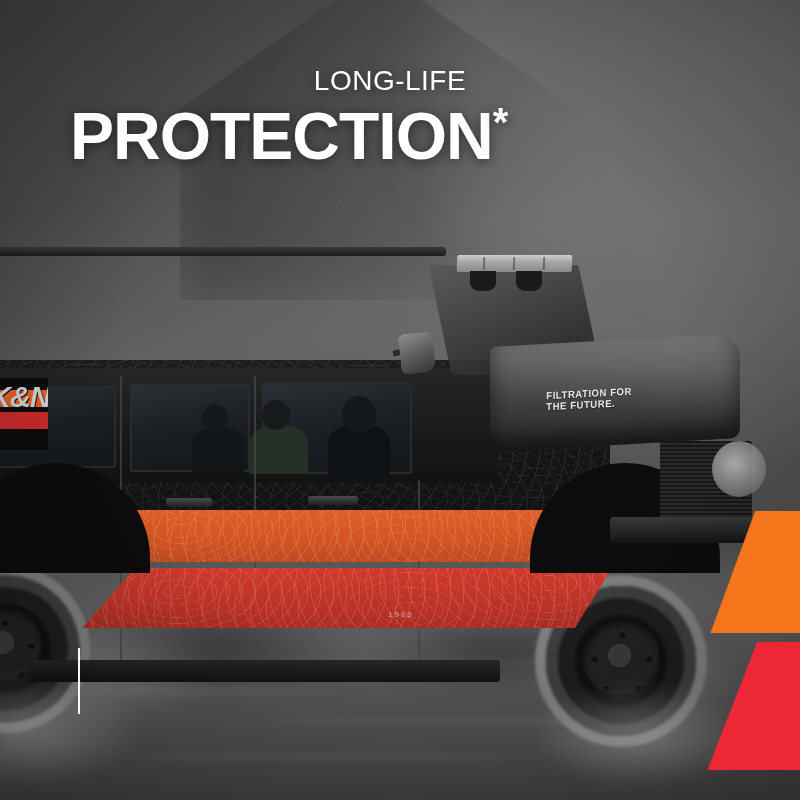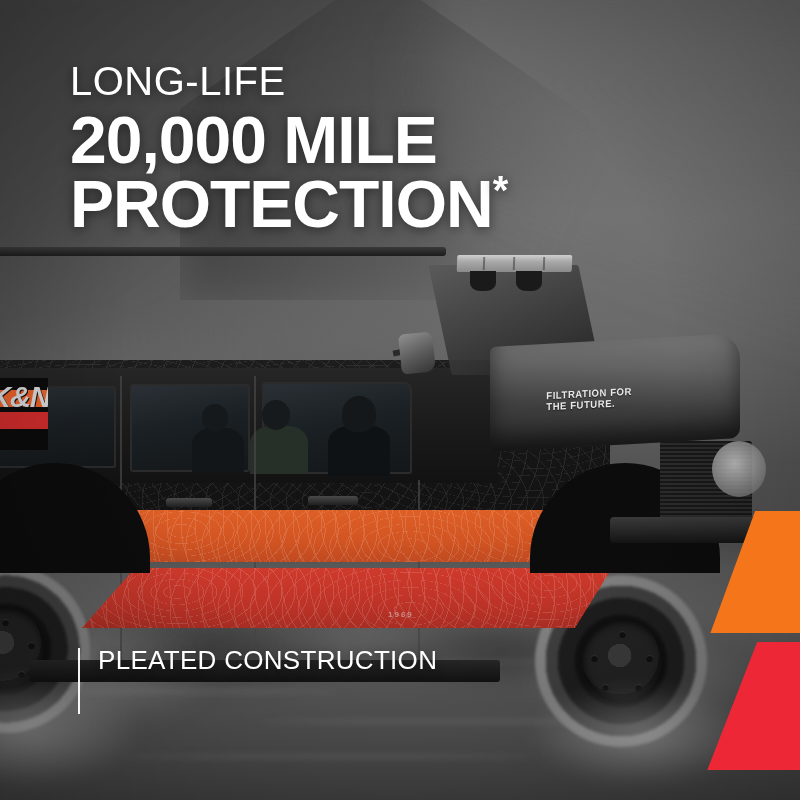"LONG-LIFE" .eyebrow { font-size: 40px -> 28px; text-align: none -> center }
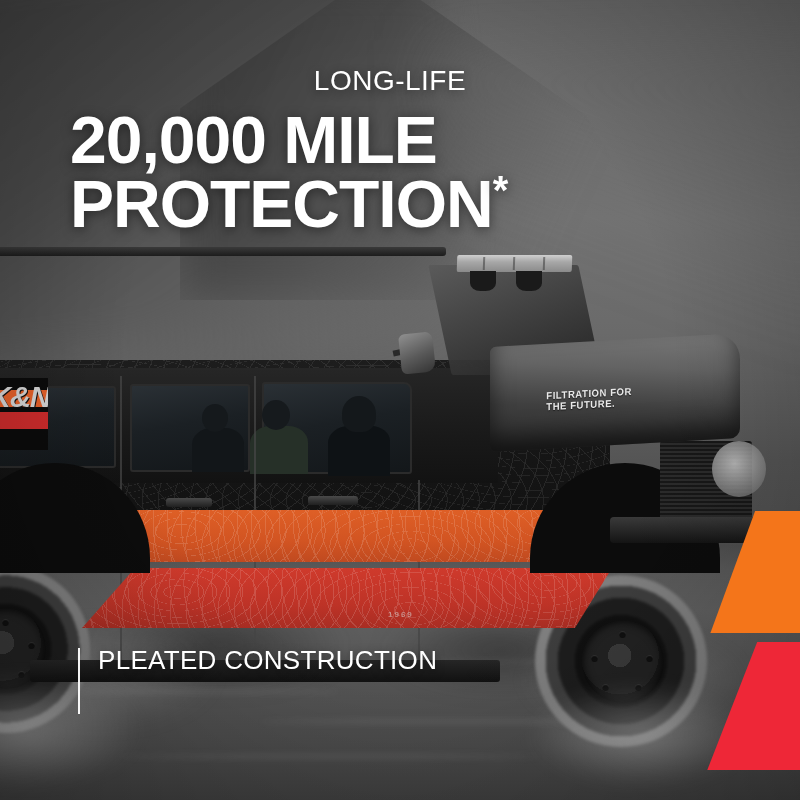"20,000 MILE" div.big1 { html: <div>20,000 MILE</div> -> none }
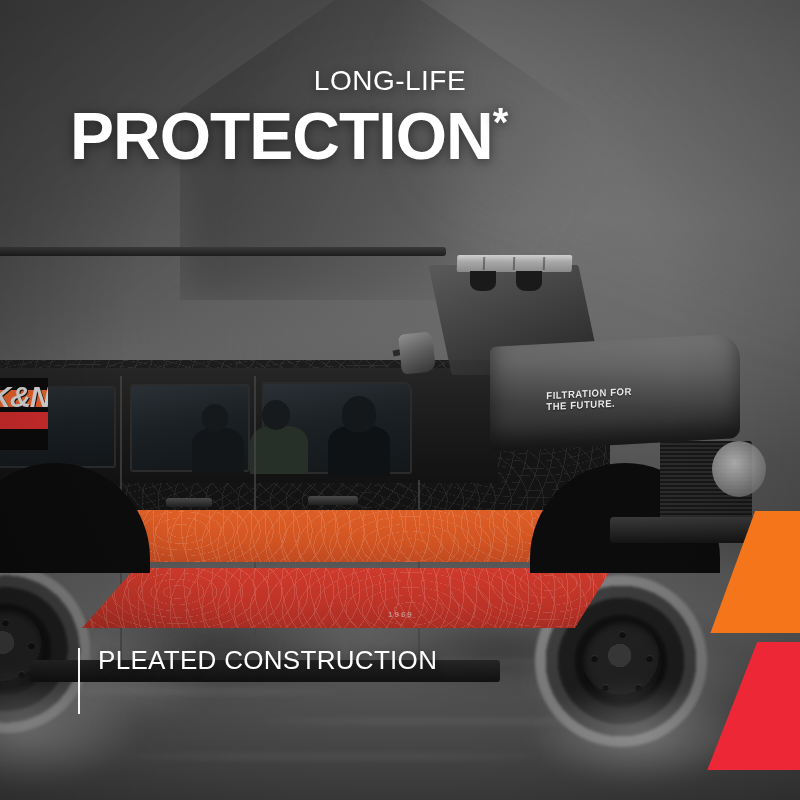"PLEATED CONSTRUCTION" div.pc { html: <div>PLEATED CONSTRUCTION</div> -> none }
